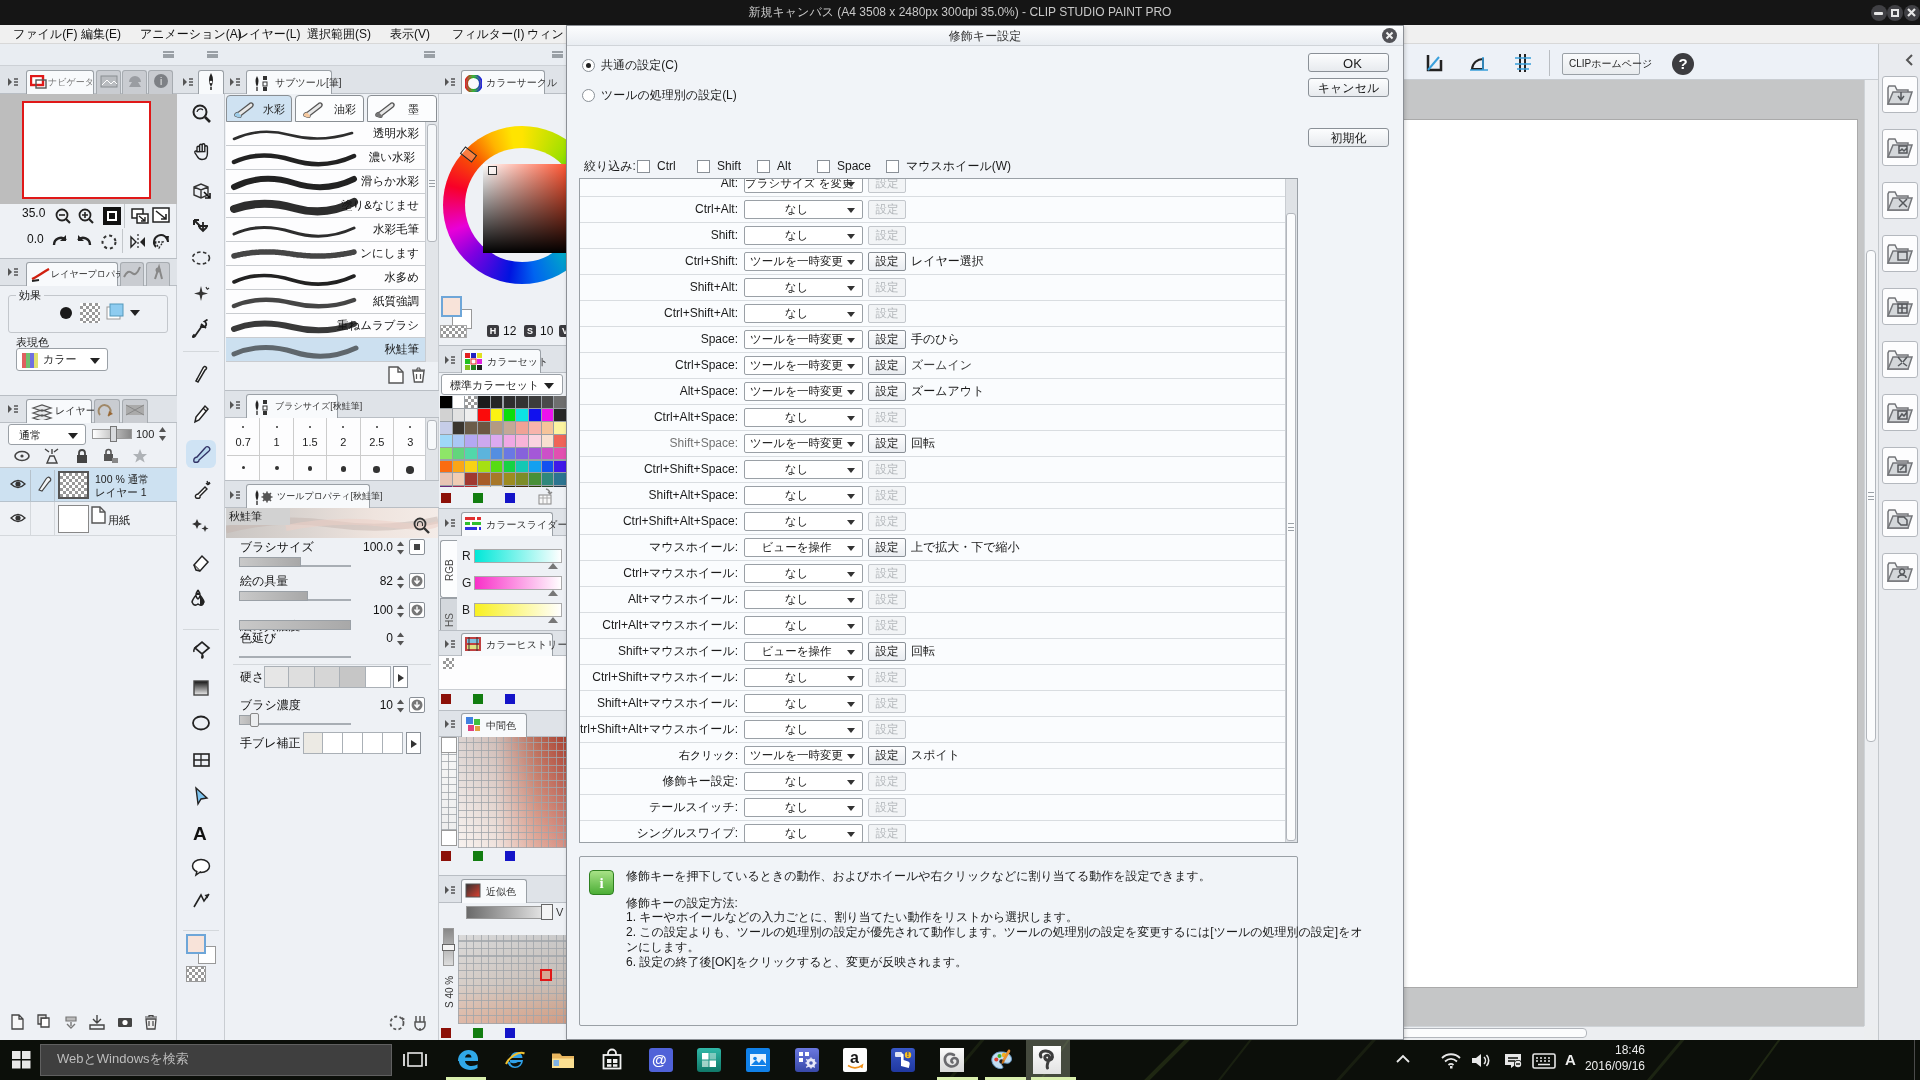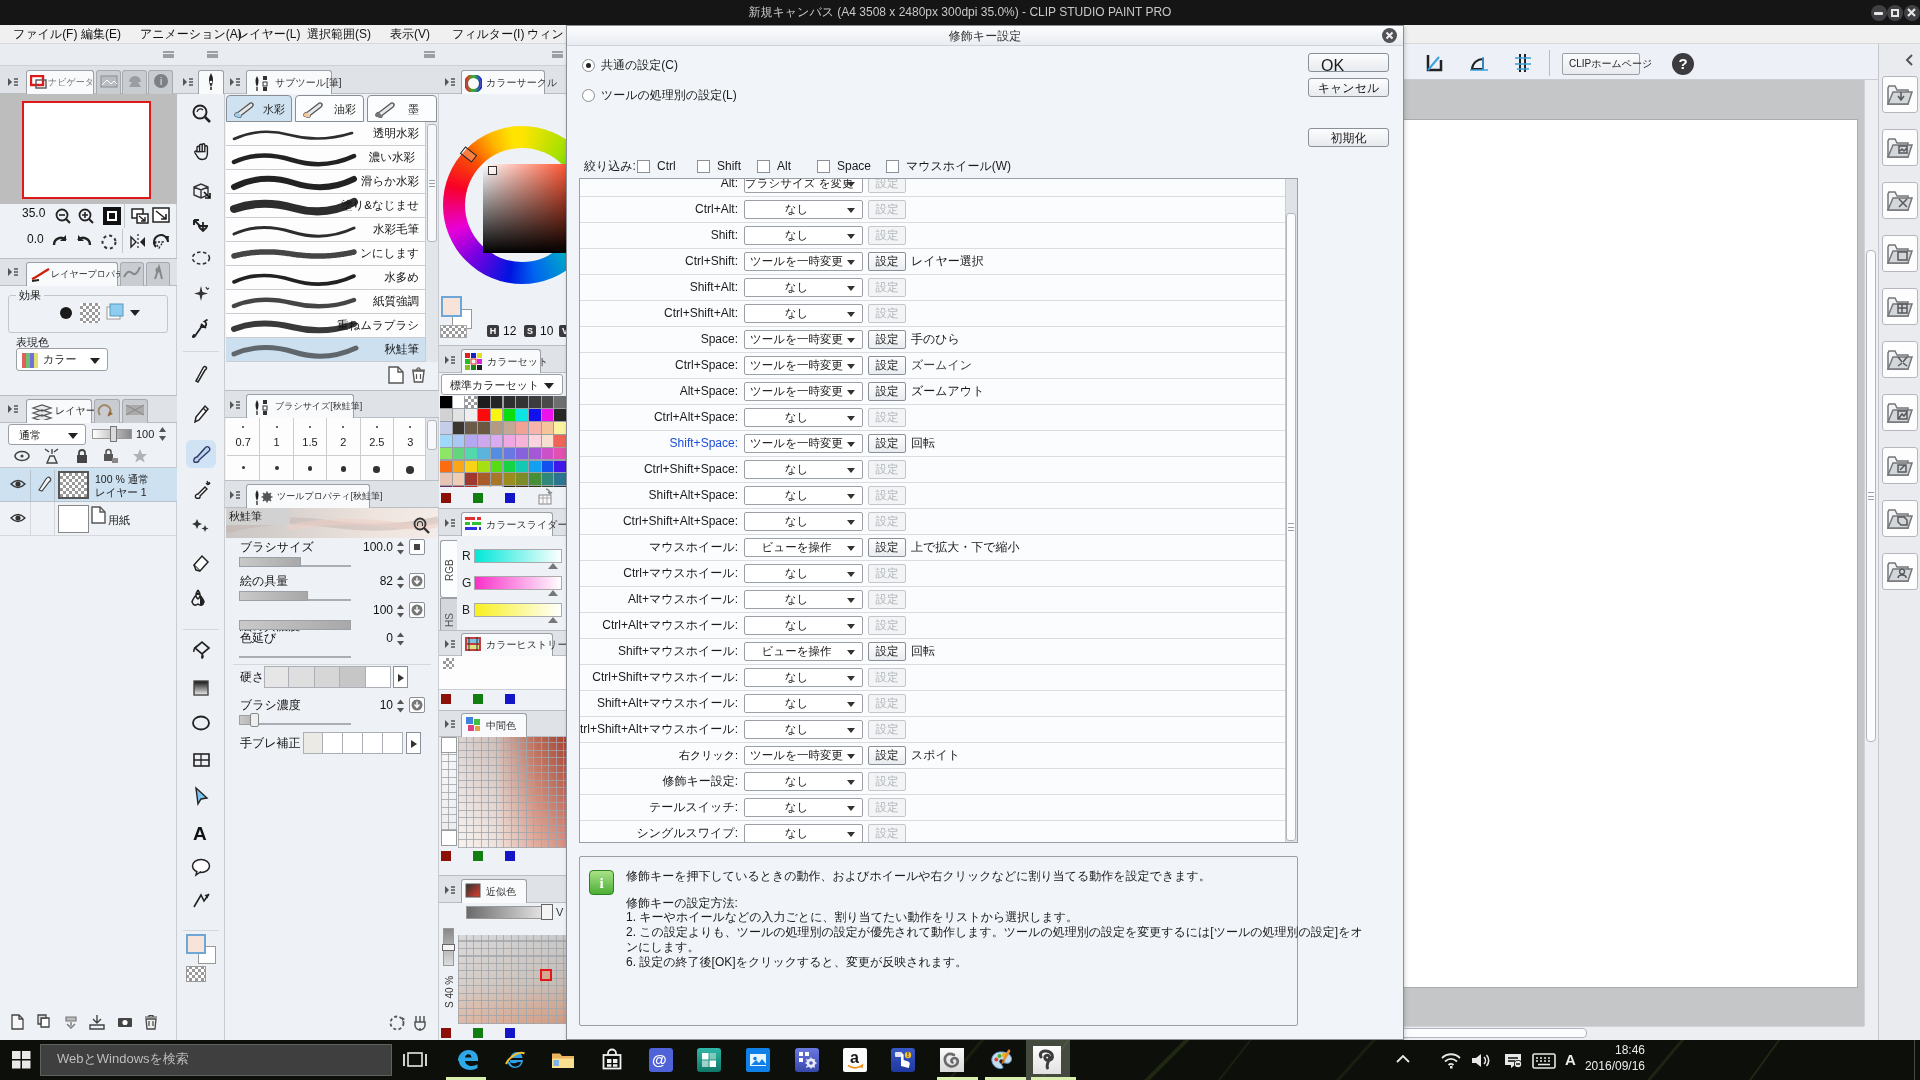"OK" div.abs { font-size: 16px -> 13px; left: 12px -> 4px; text-align: left -> center }
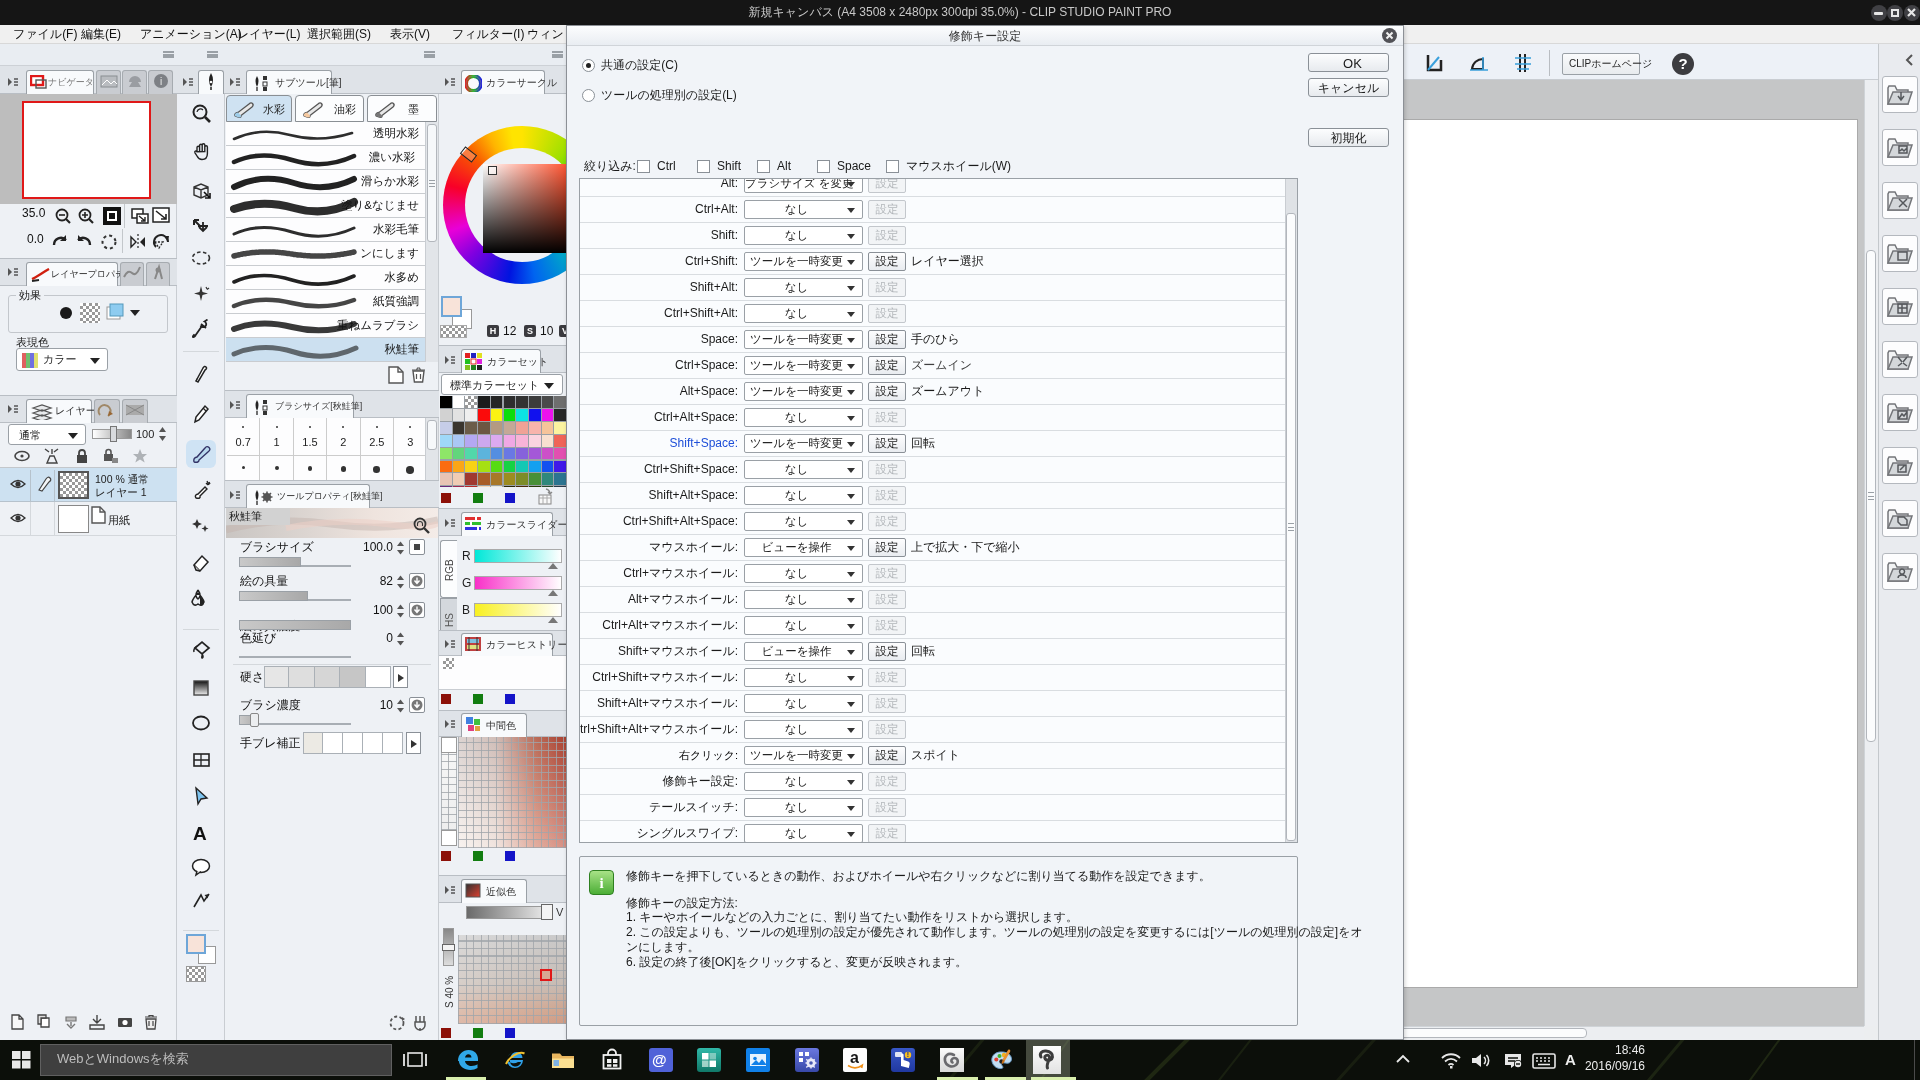"ブラシサイズ[秋鮭筆]" div.abs { width: 108px -> 92px }
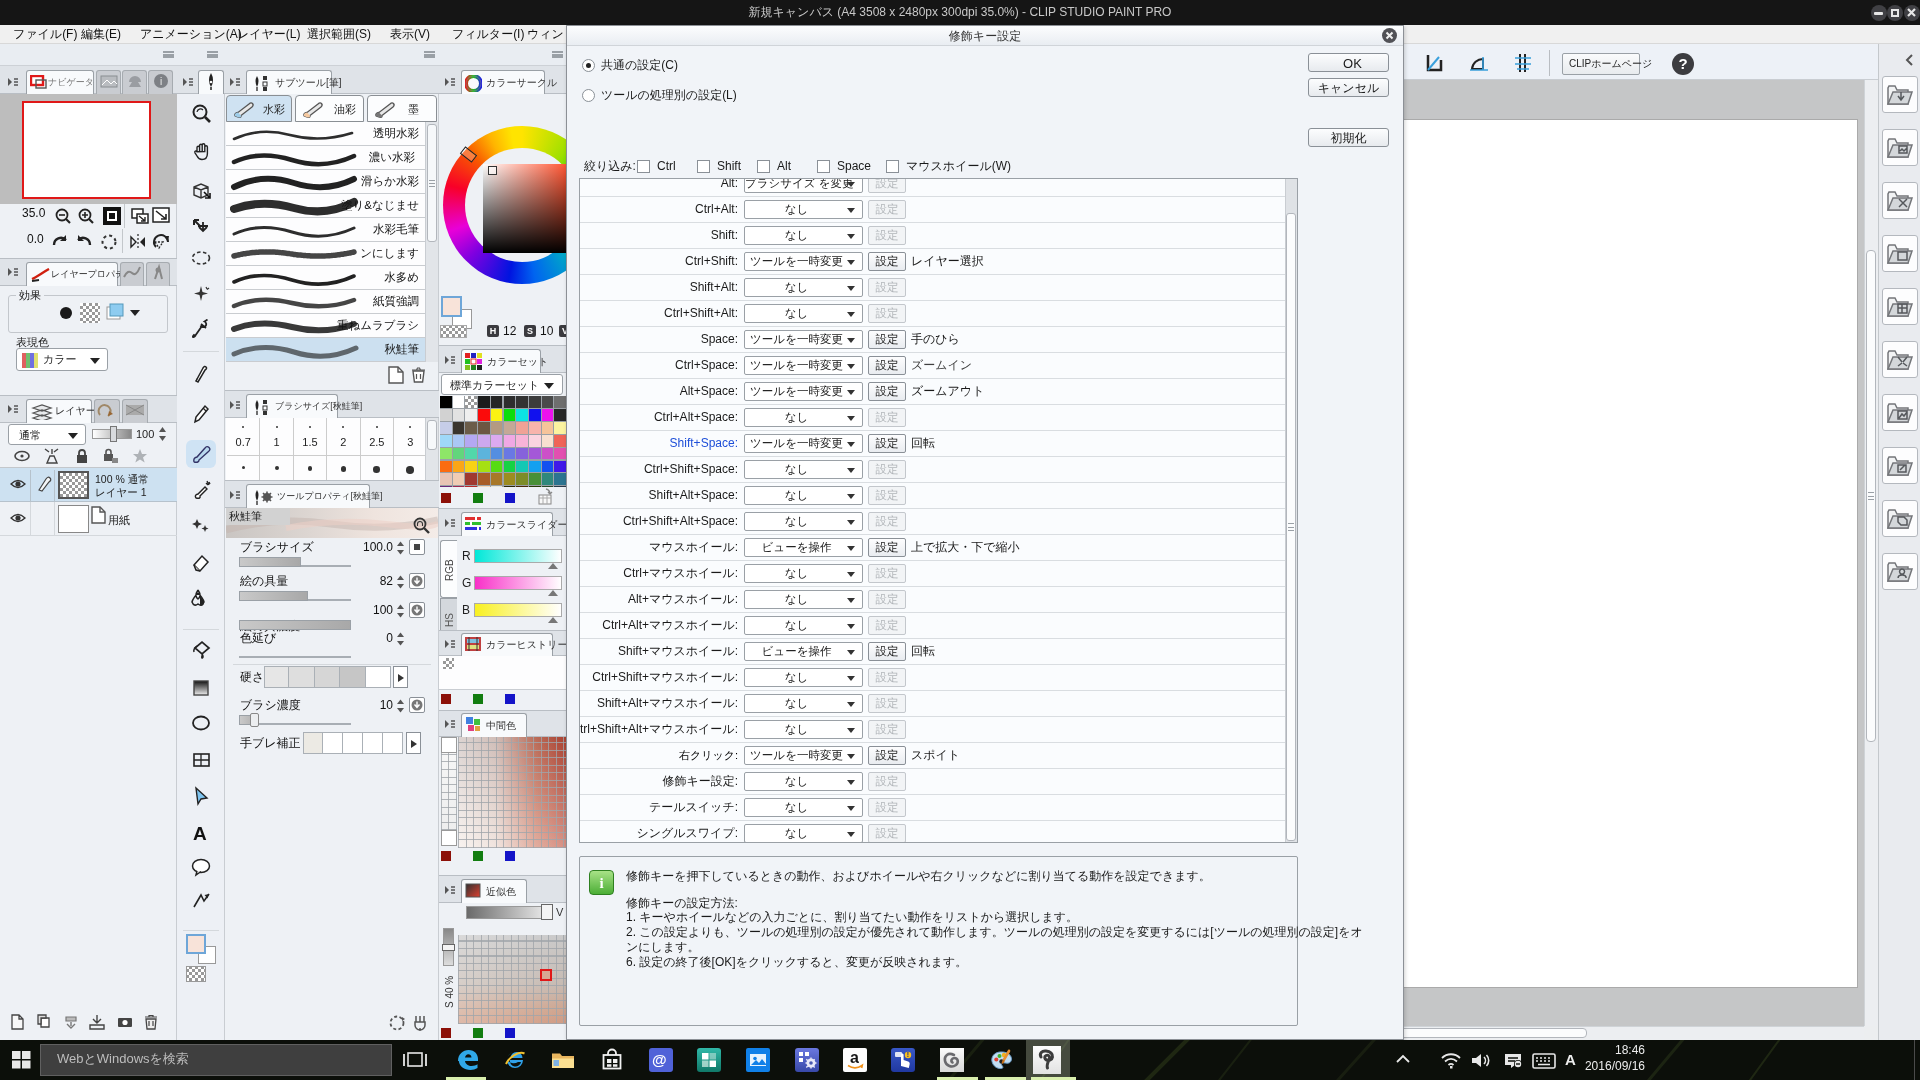"Shift+Space:" div.abs { color: #1d4ed8 -> #737373 }
